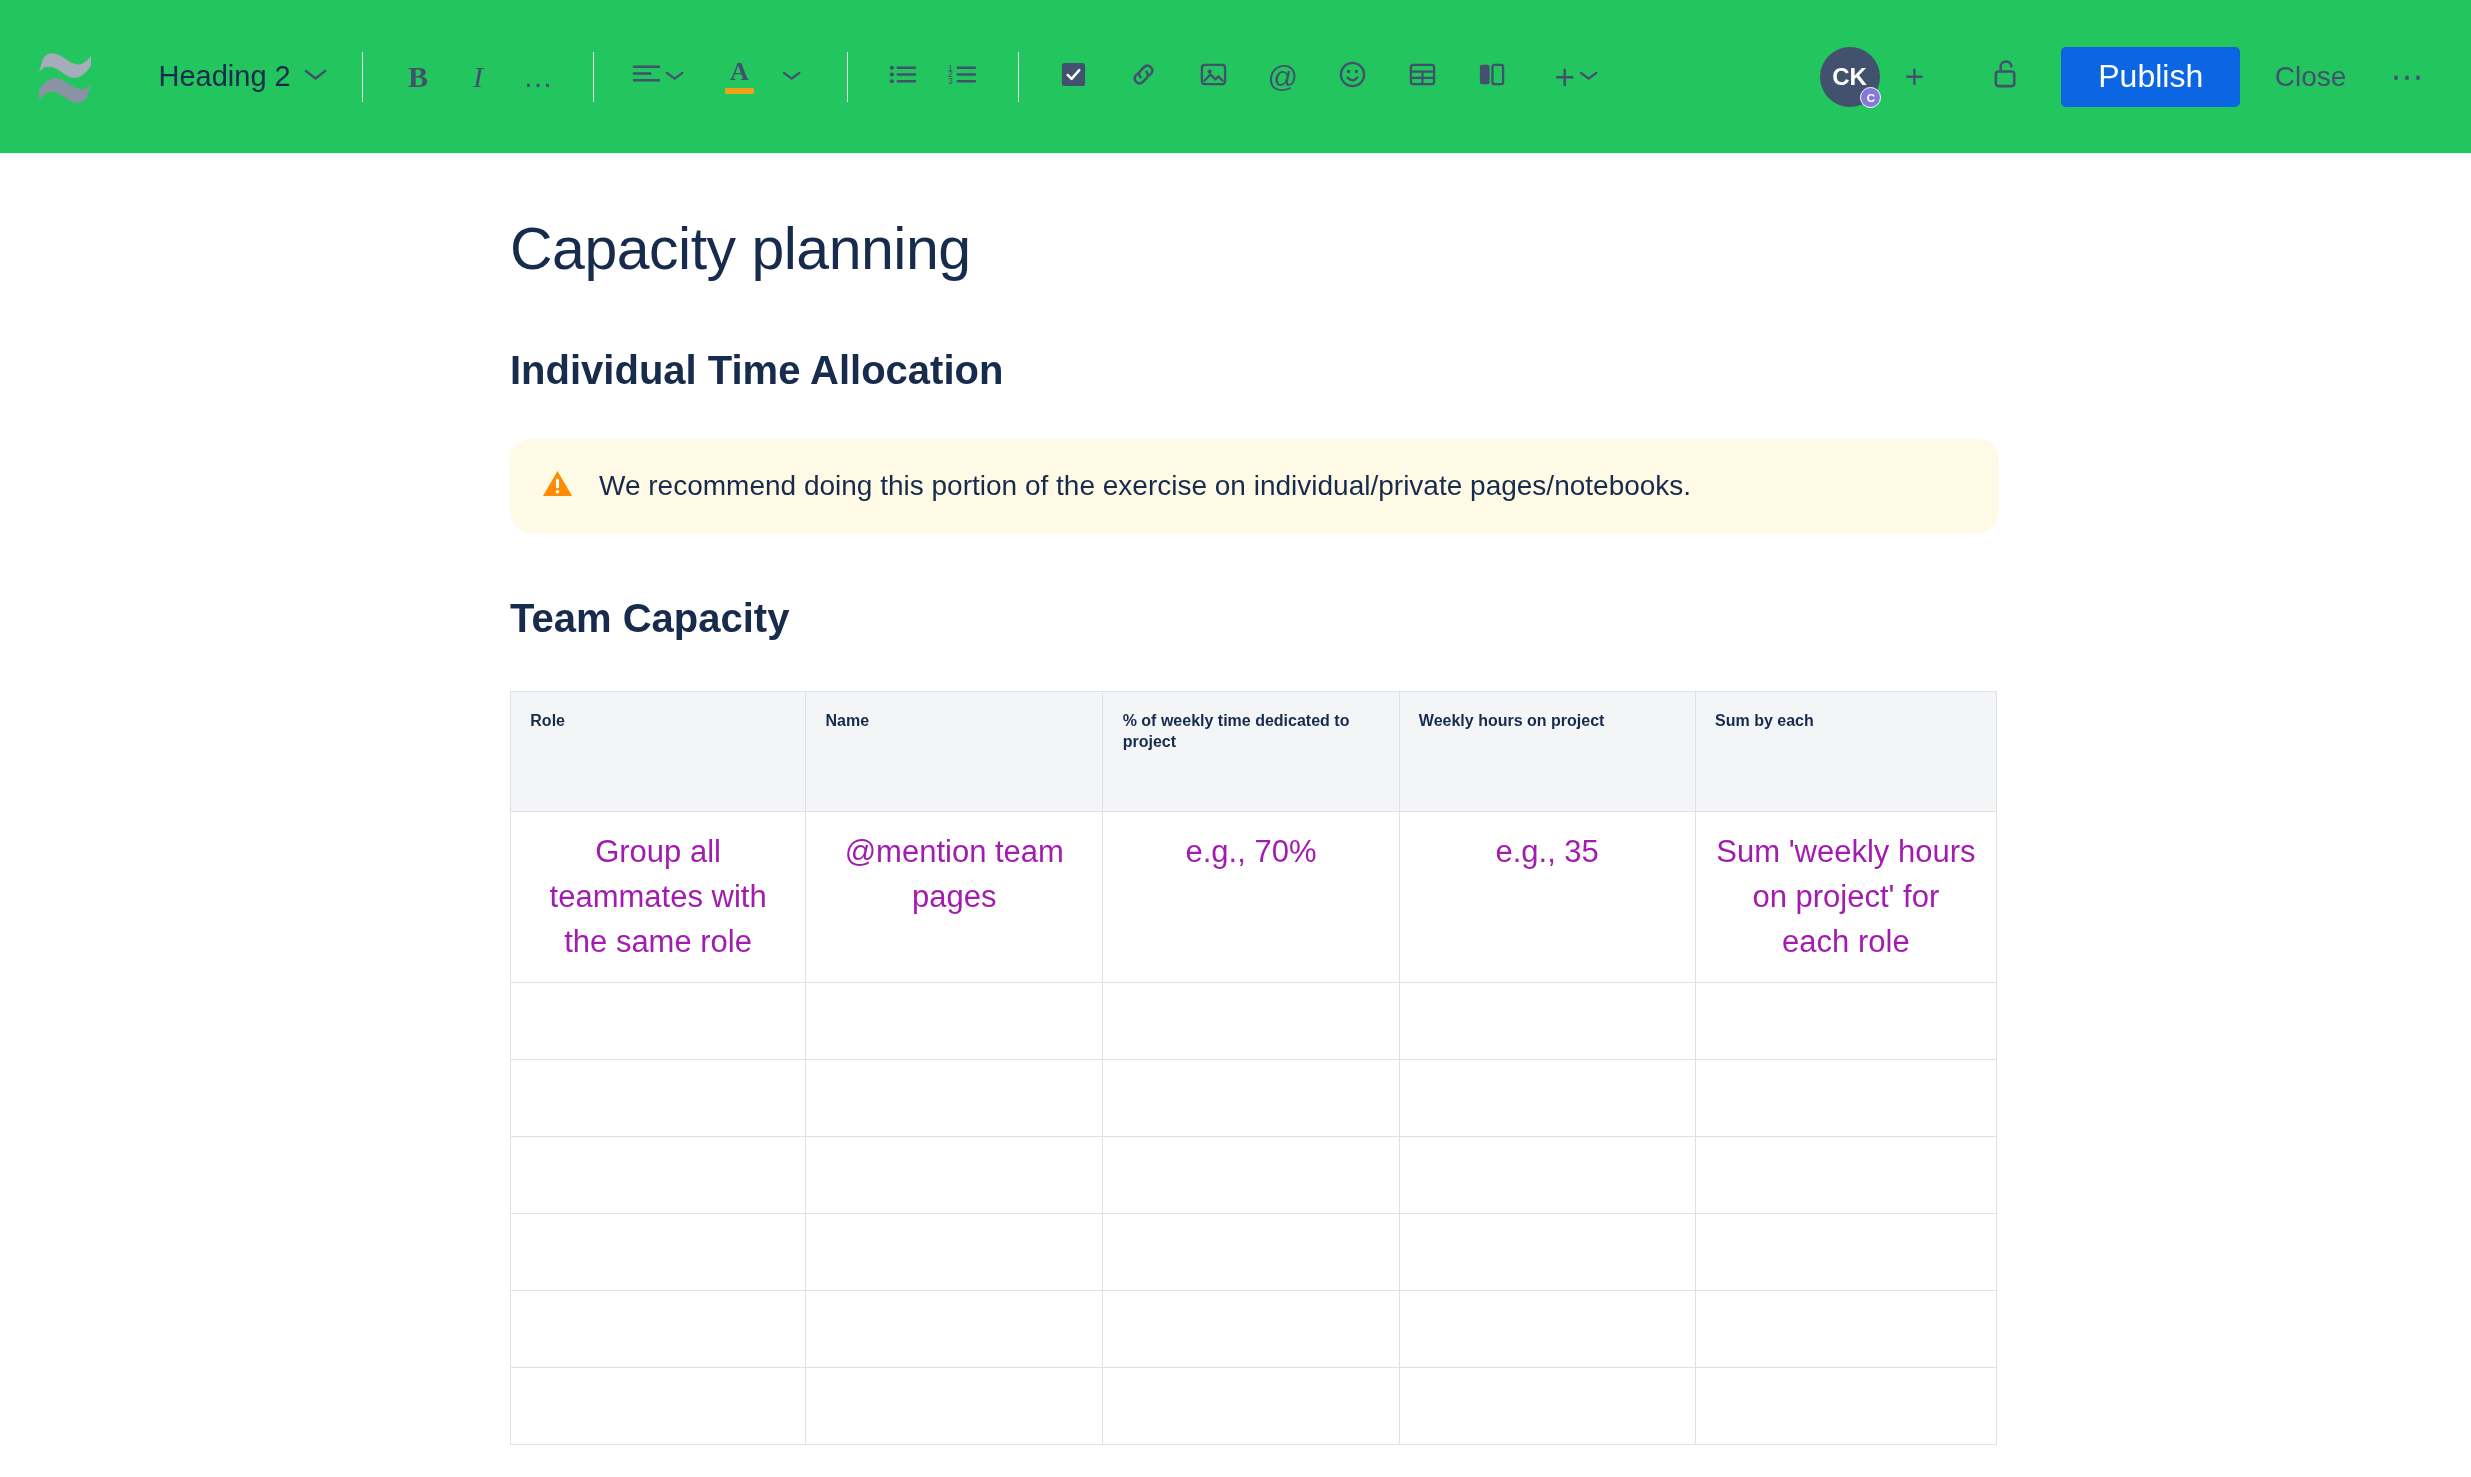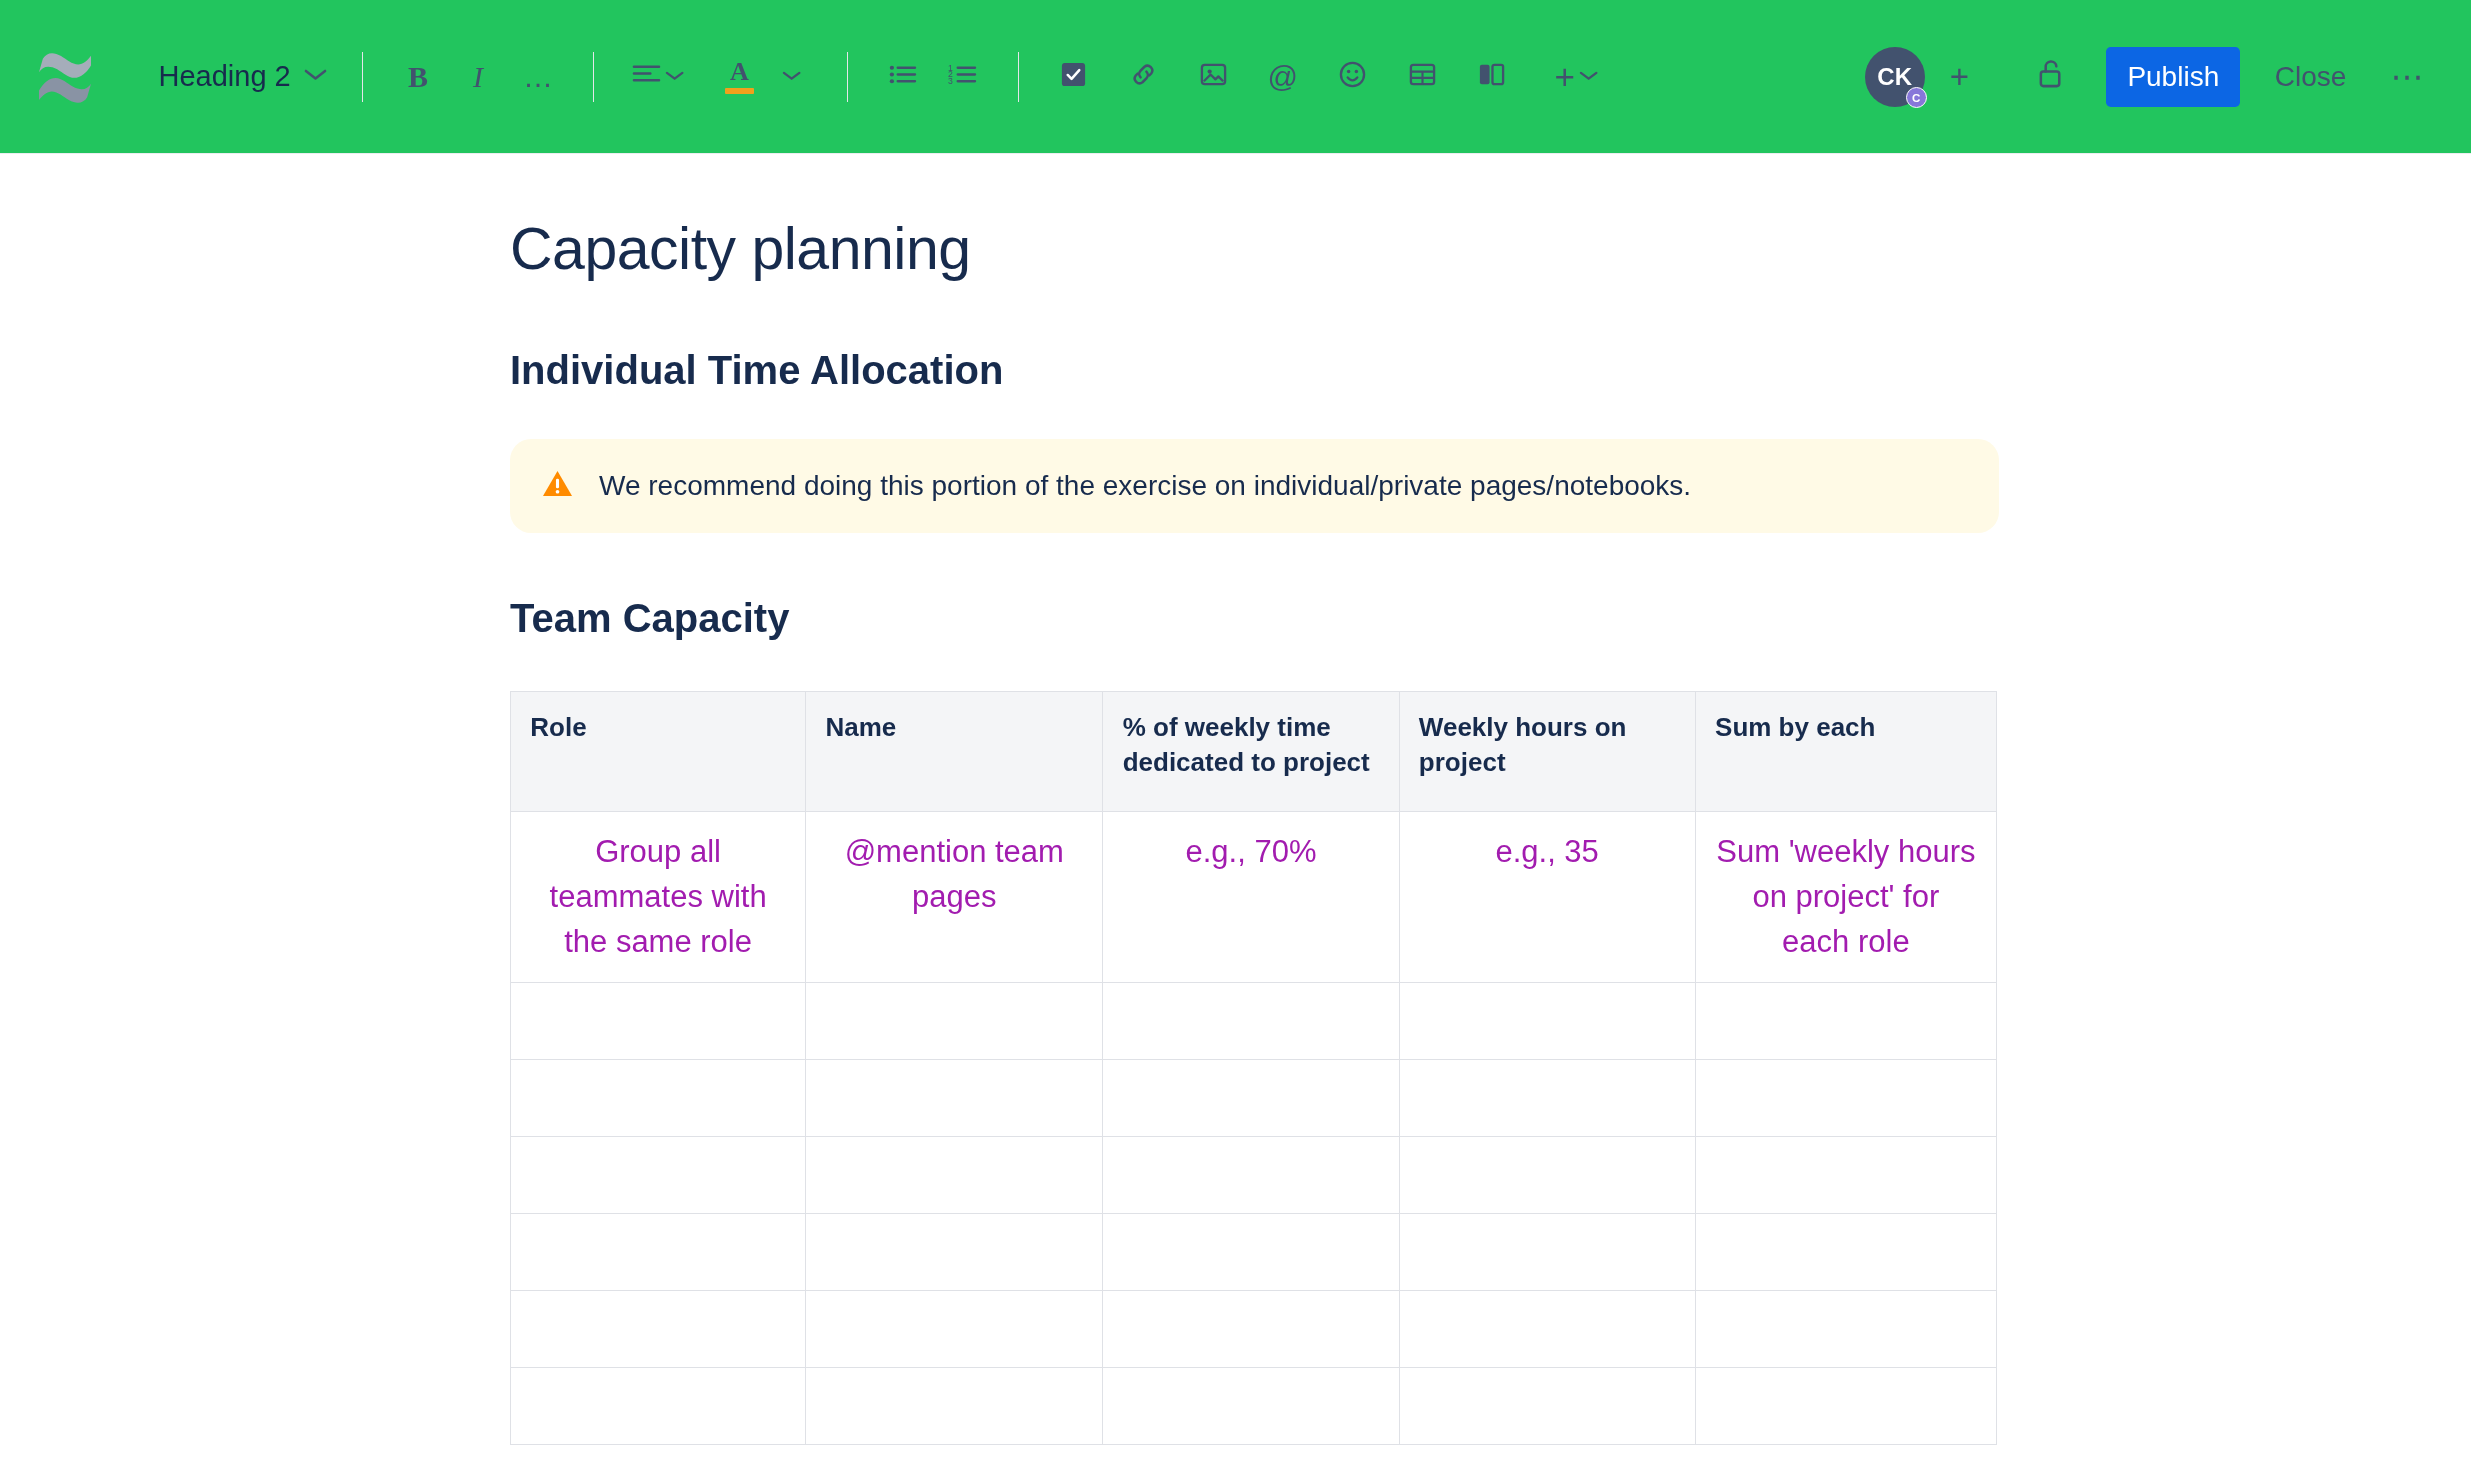"Publish" .publish-btn { font-size: 28px -> 32px; padding: 0 21px -> 0 37px }
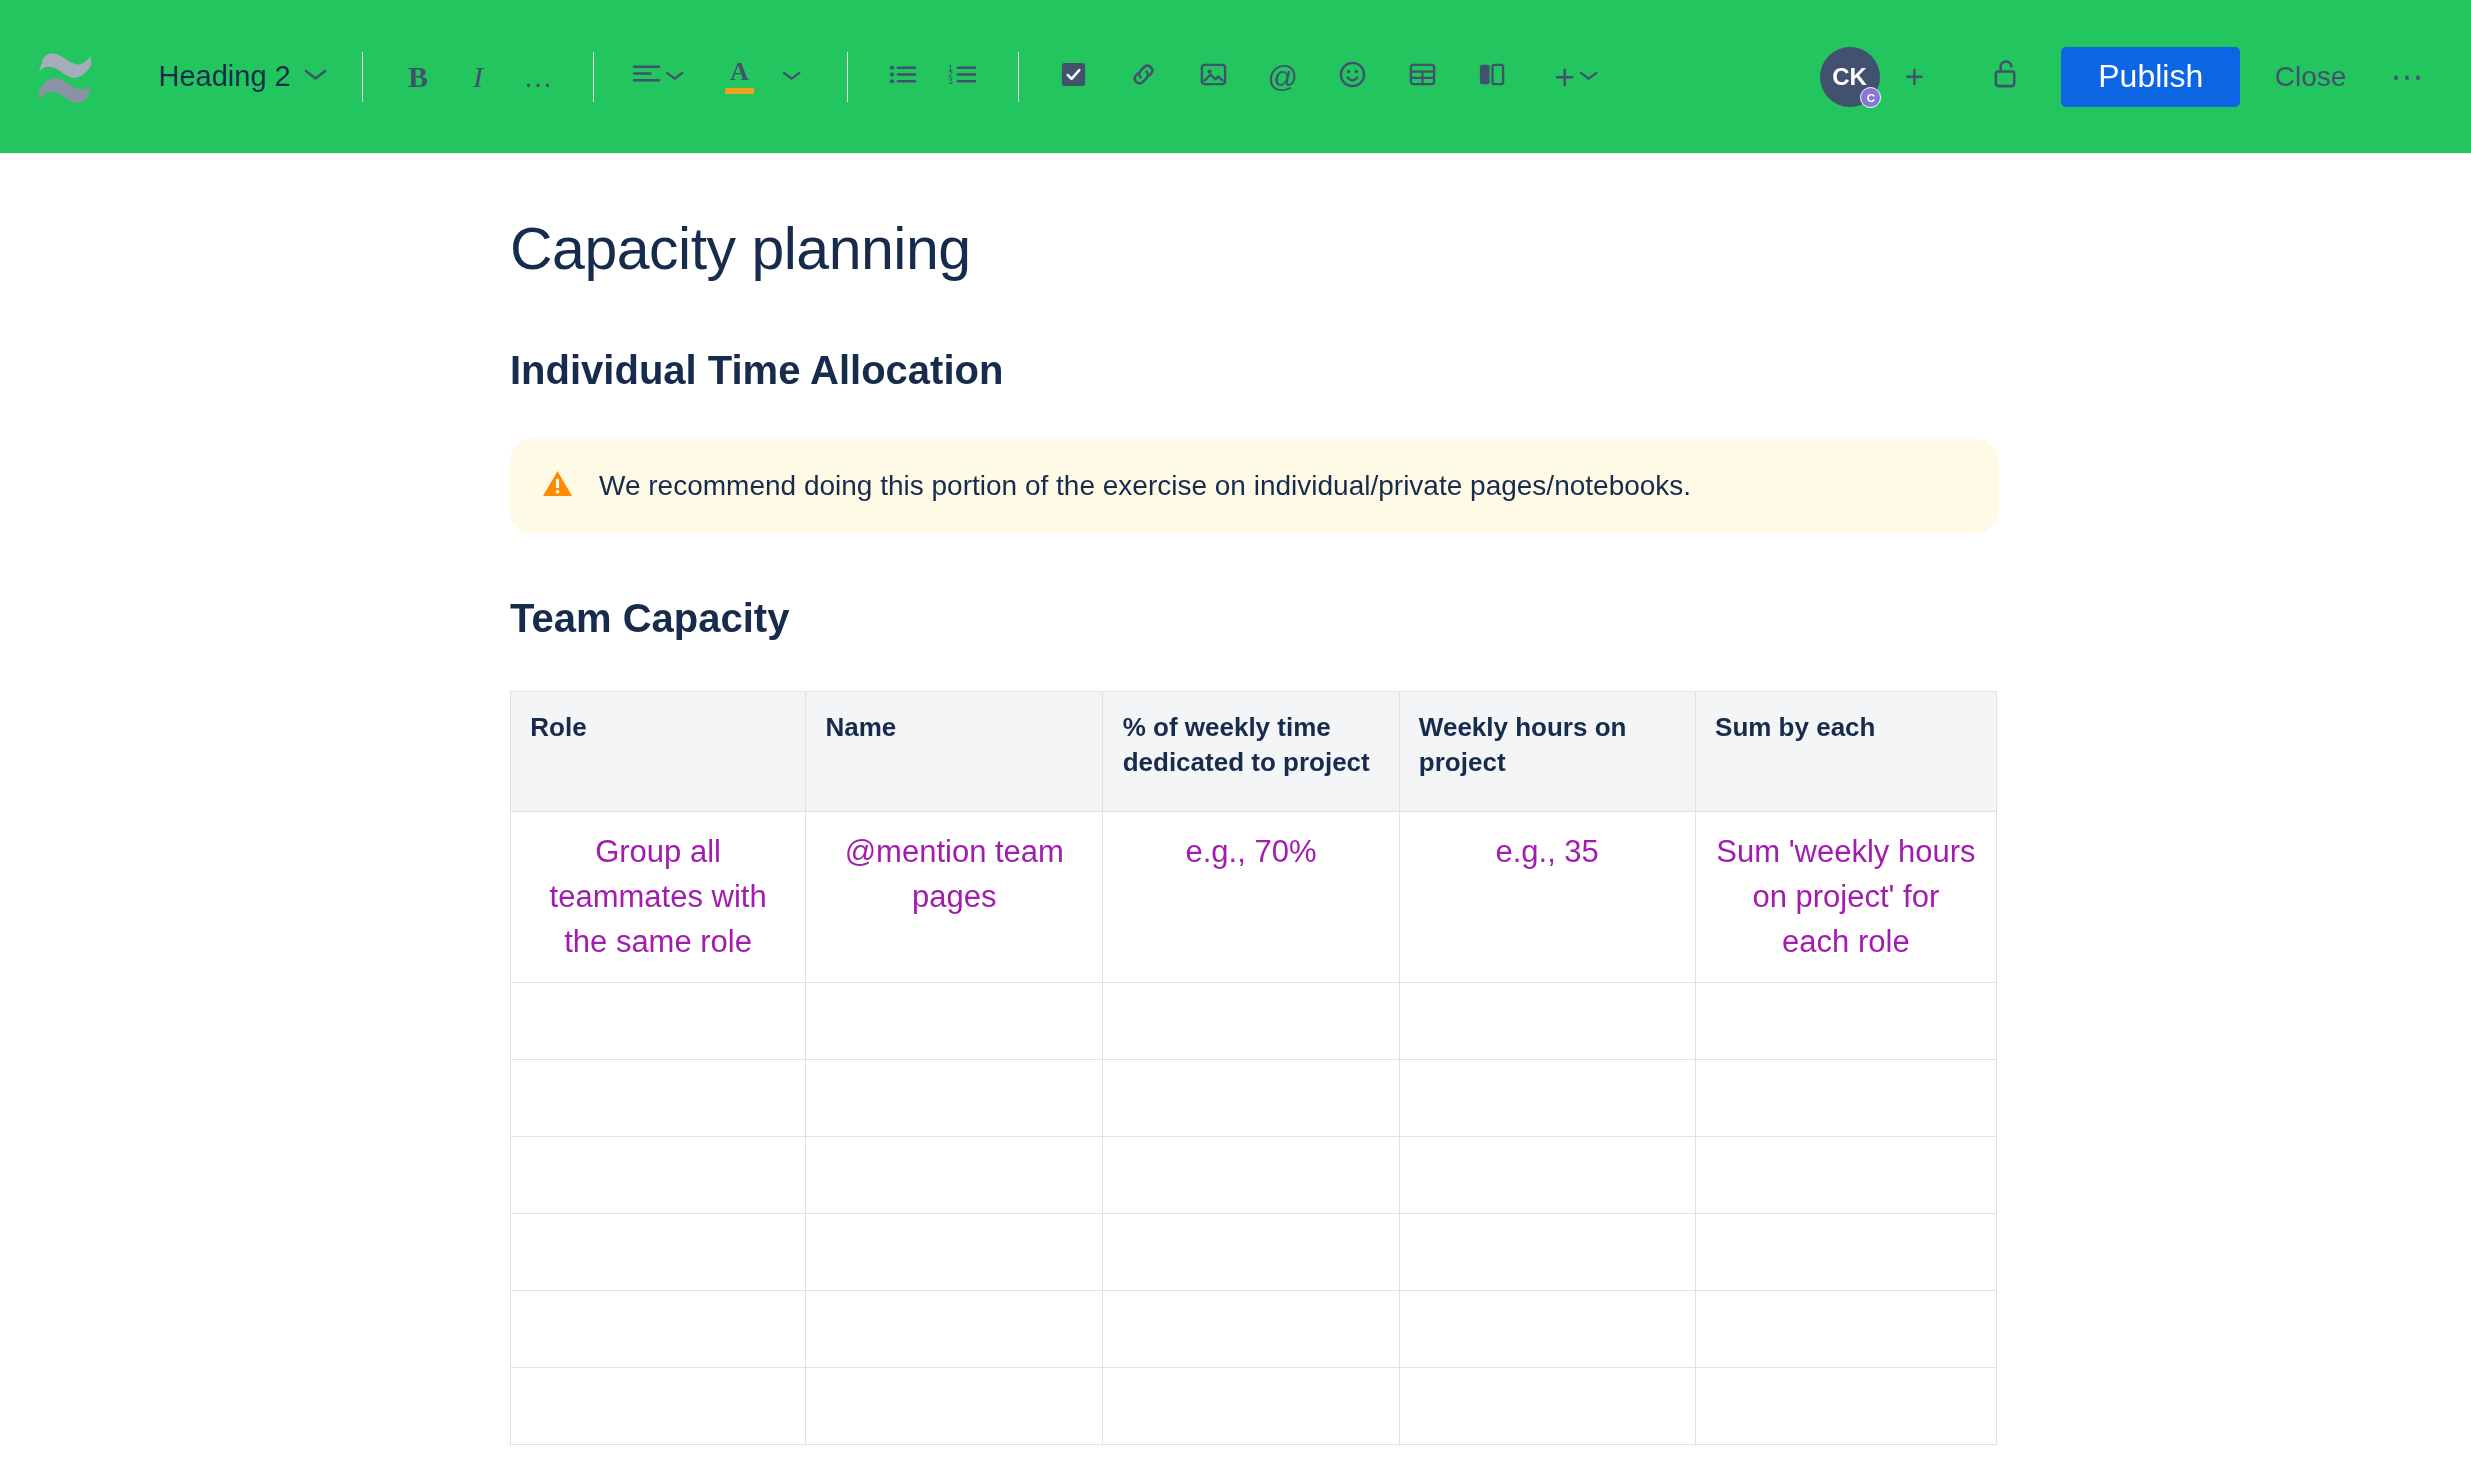"Role" table.capacity th { font-size: 26px -> 16px }
